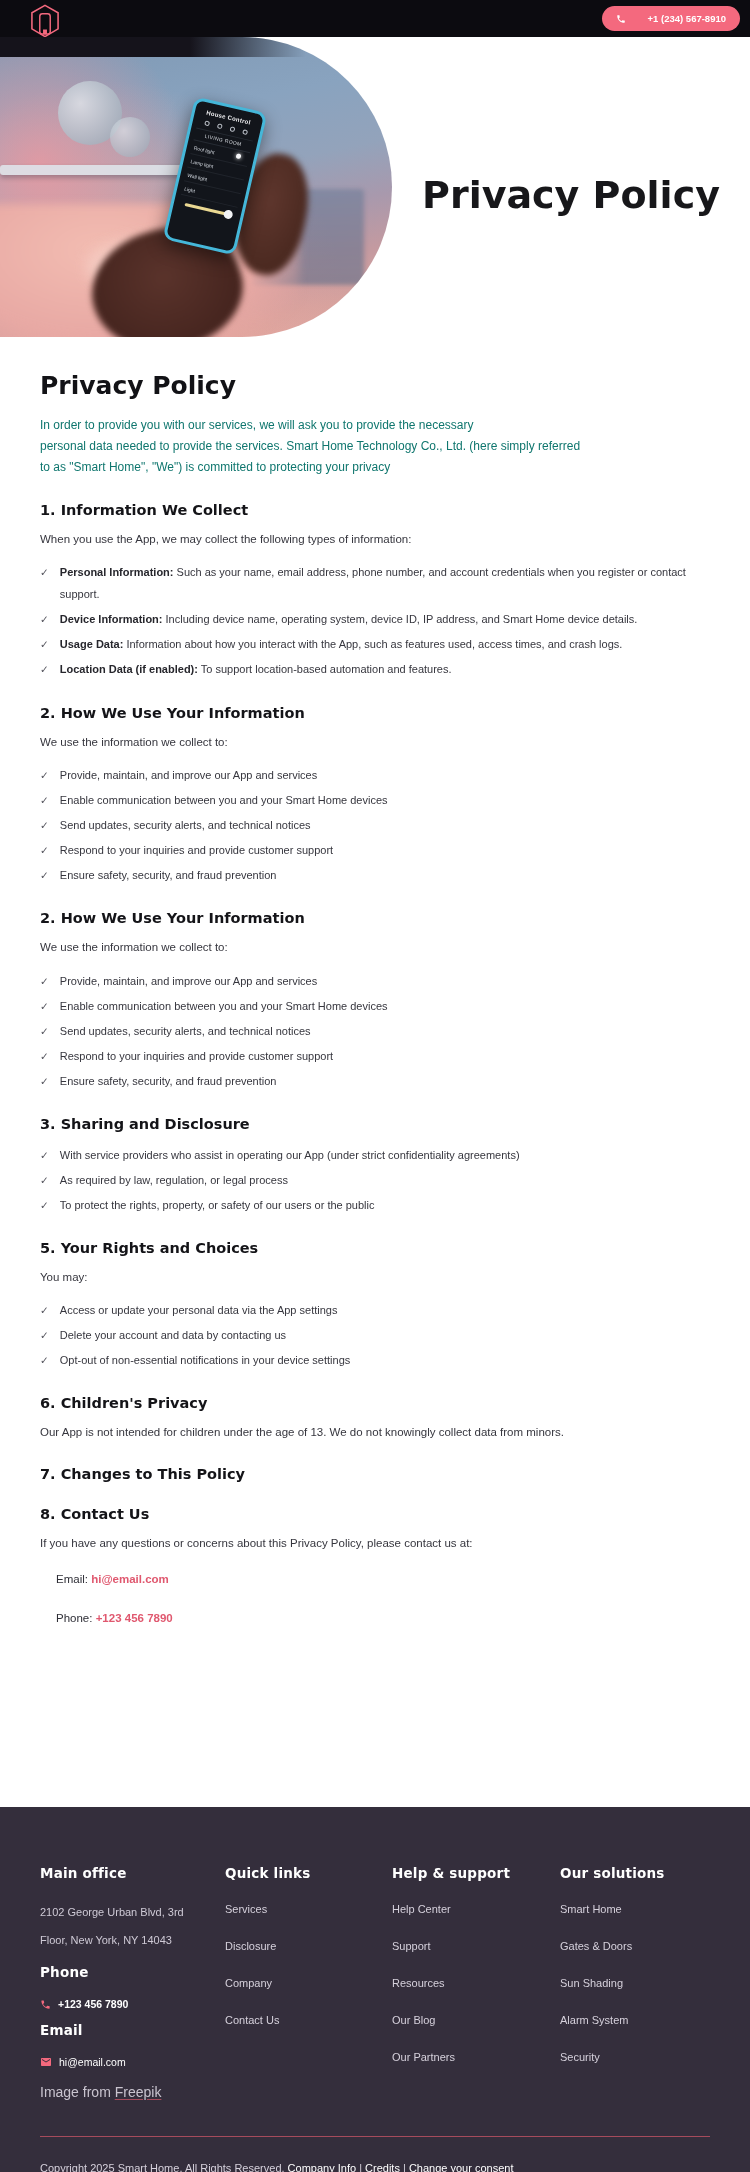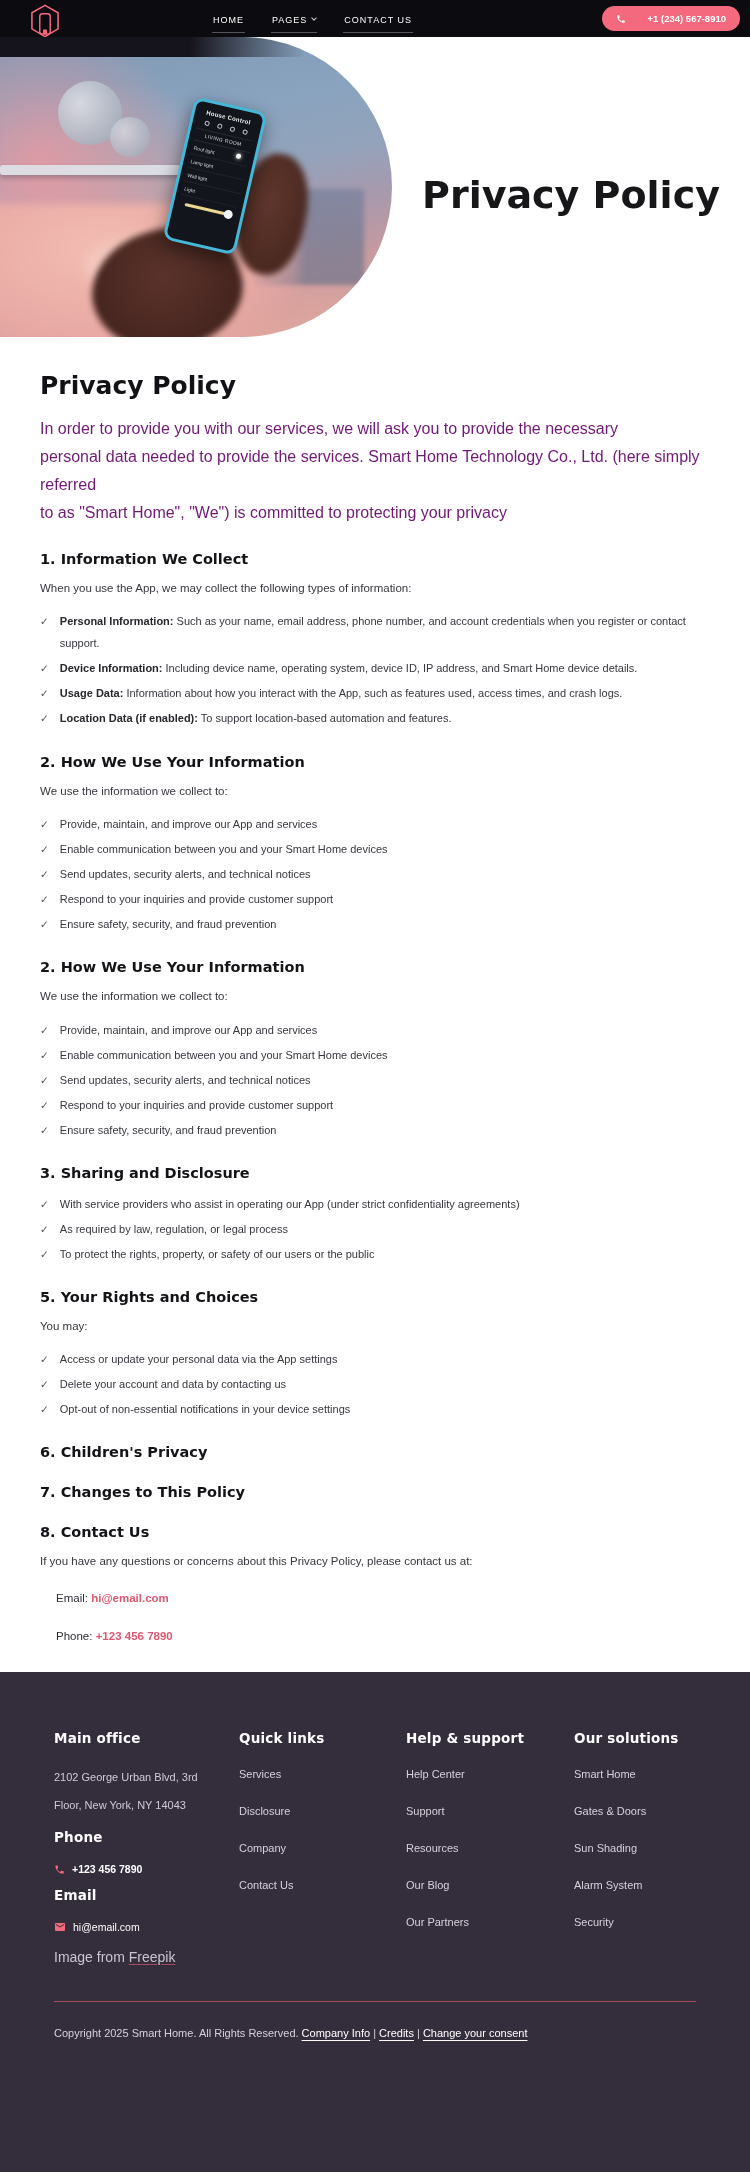"HOME" nav { html: <nav> <a> <span>HOME</span> </a> <a> <span>PAGES</span> <i></i> </a> <a> <span>CONTACT US</span> </a> </nav> -> none }
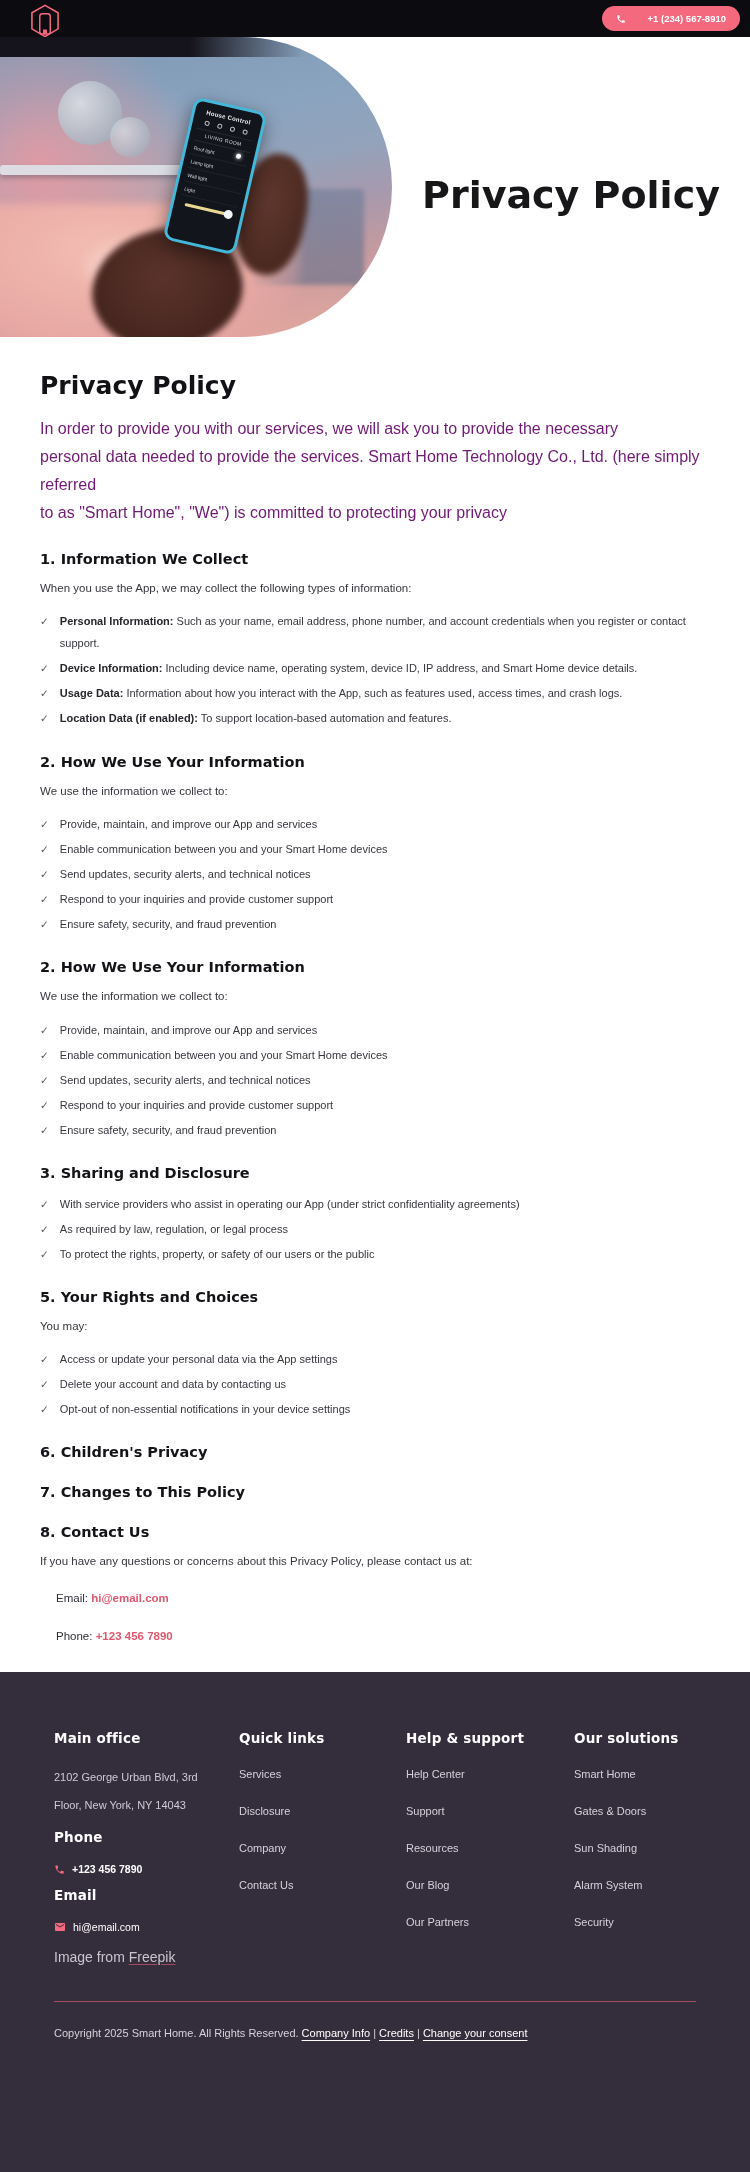"In order to provide you" .intro { color: #701a75 -> #0f766e; font-size: 16px -> 12px }
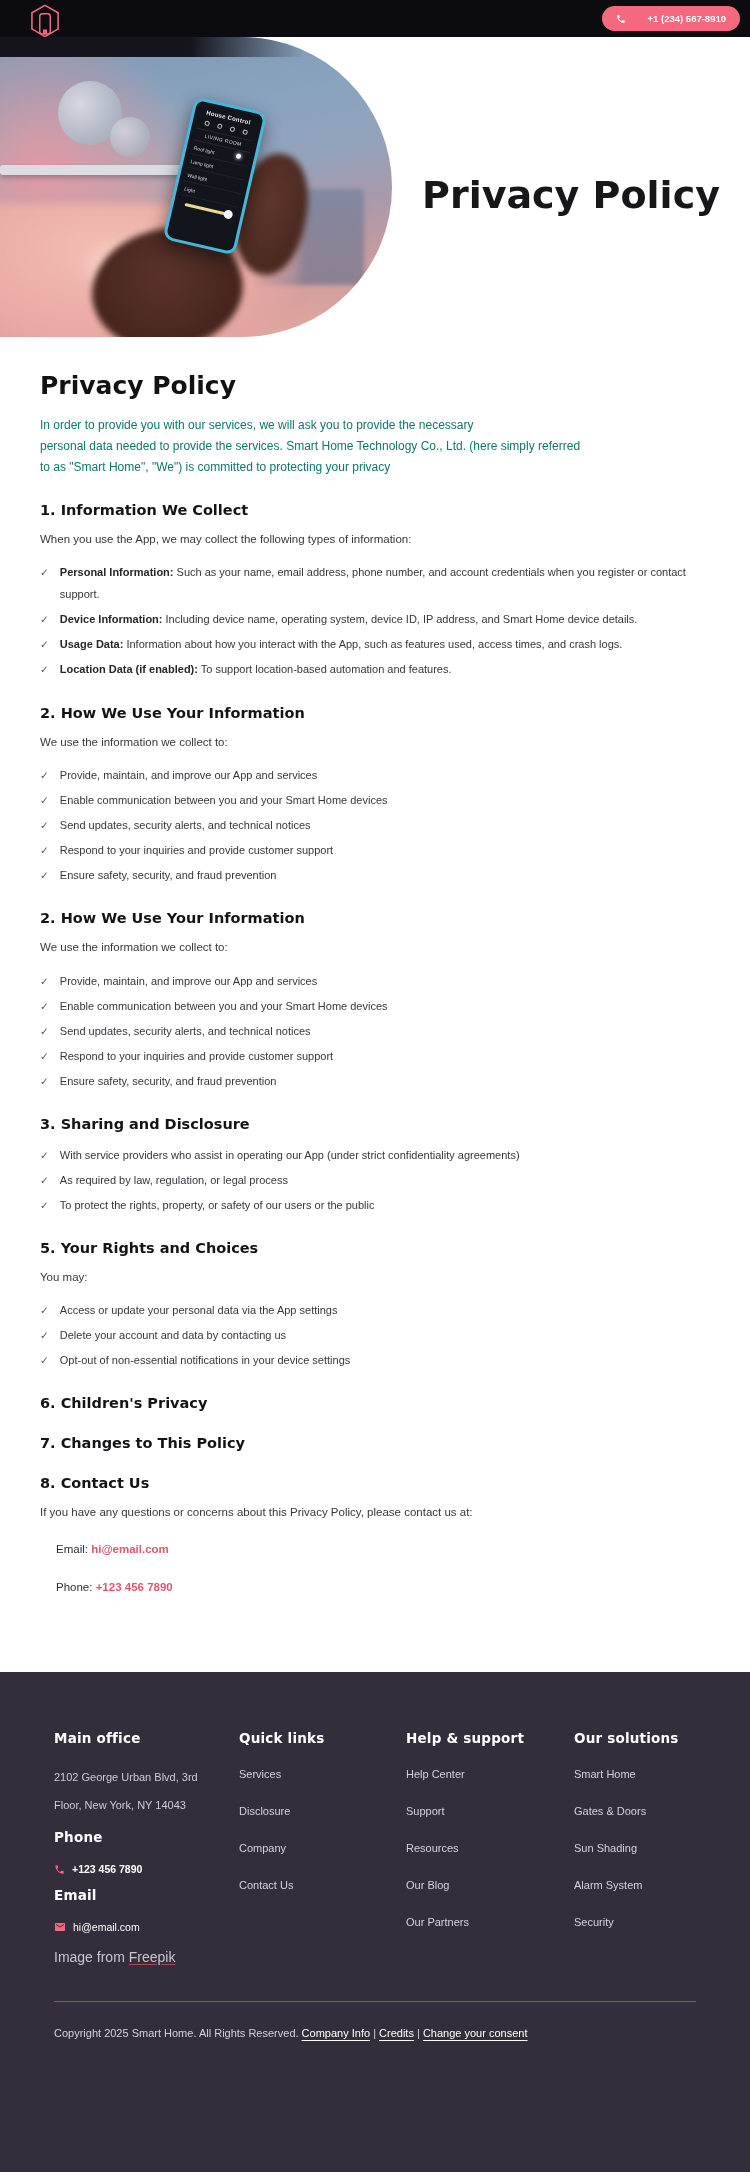"Our App is not intended" p.lead { html: none -> <p><span>Our App is not intended for children under the age of 13. We do not knowingly collect data from minors.</span></p> }
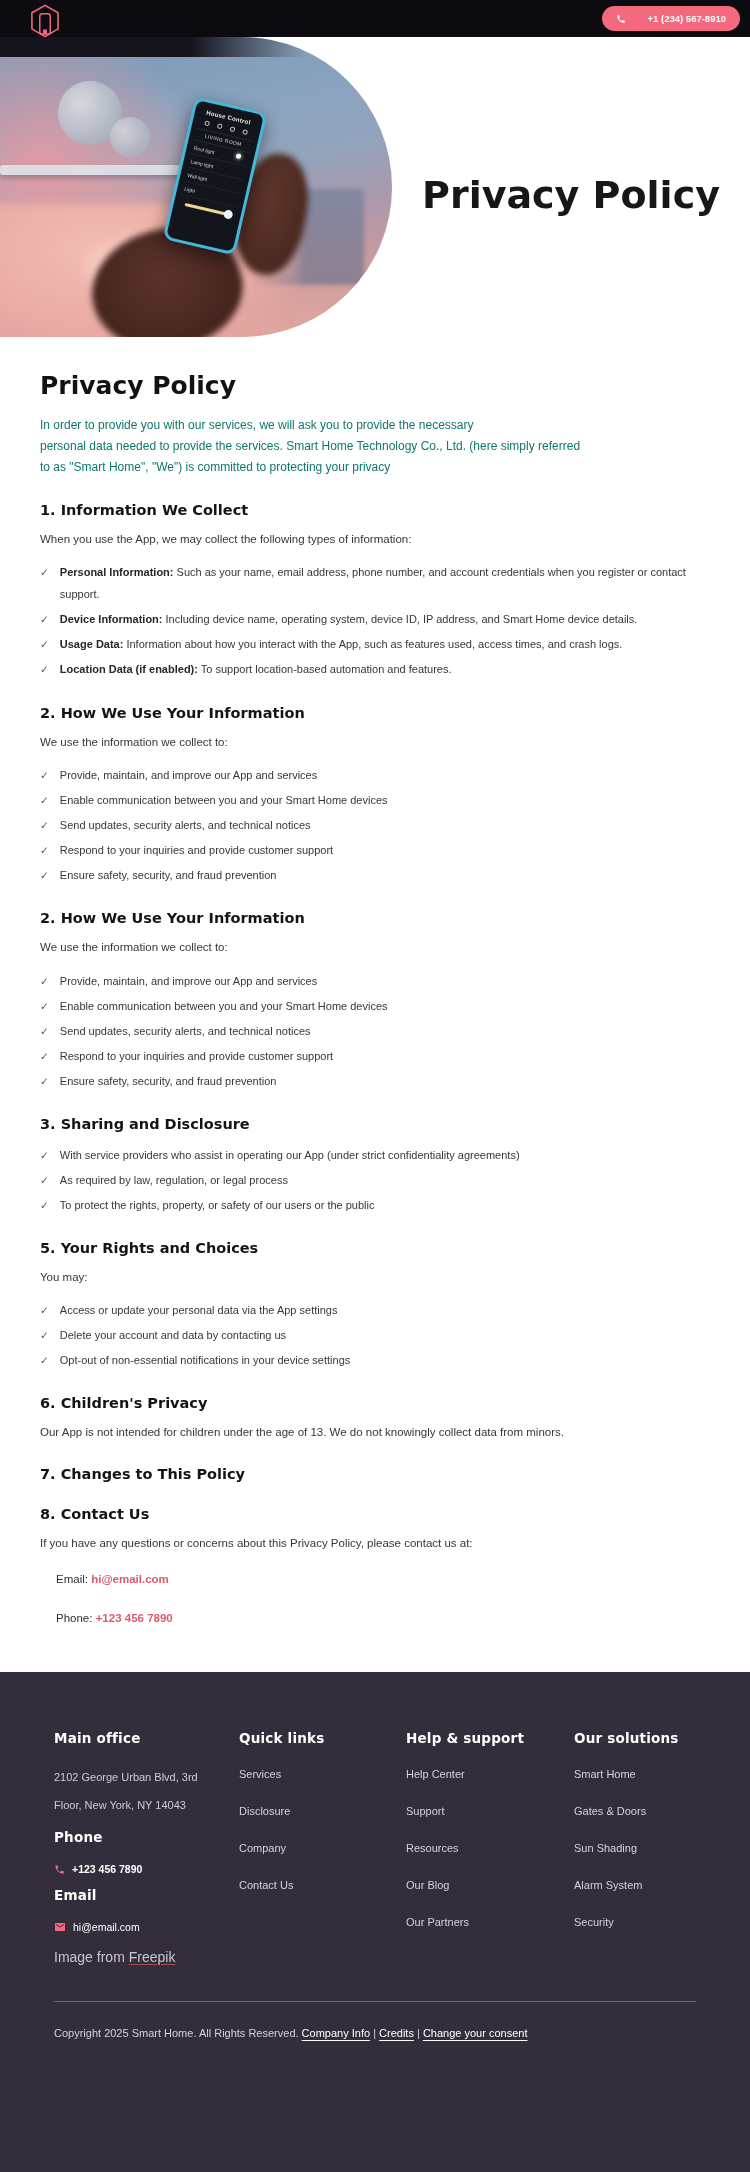"Main office" footer { height: 500px -> 365px; padding: 58px 54px 0 -> 58px 40px 0 }
